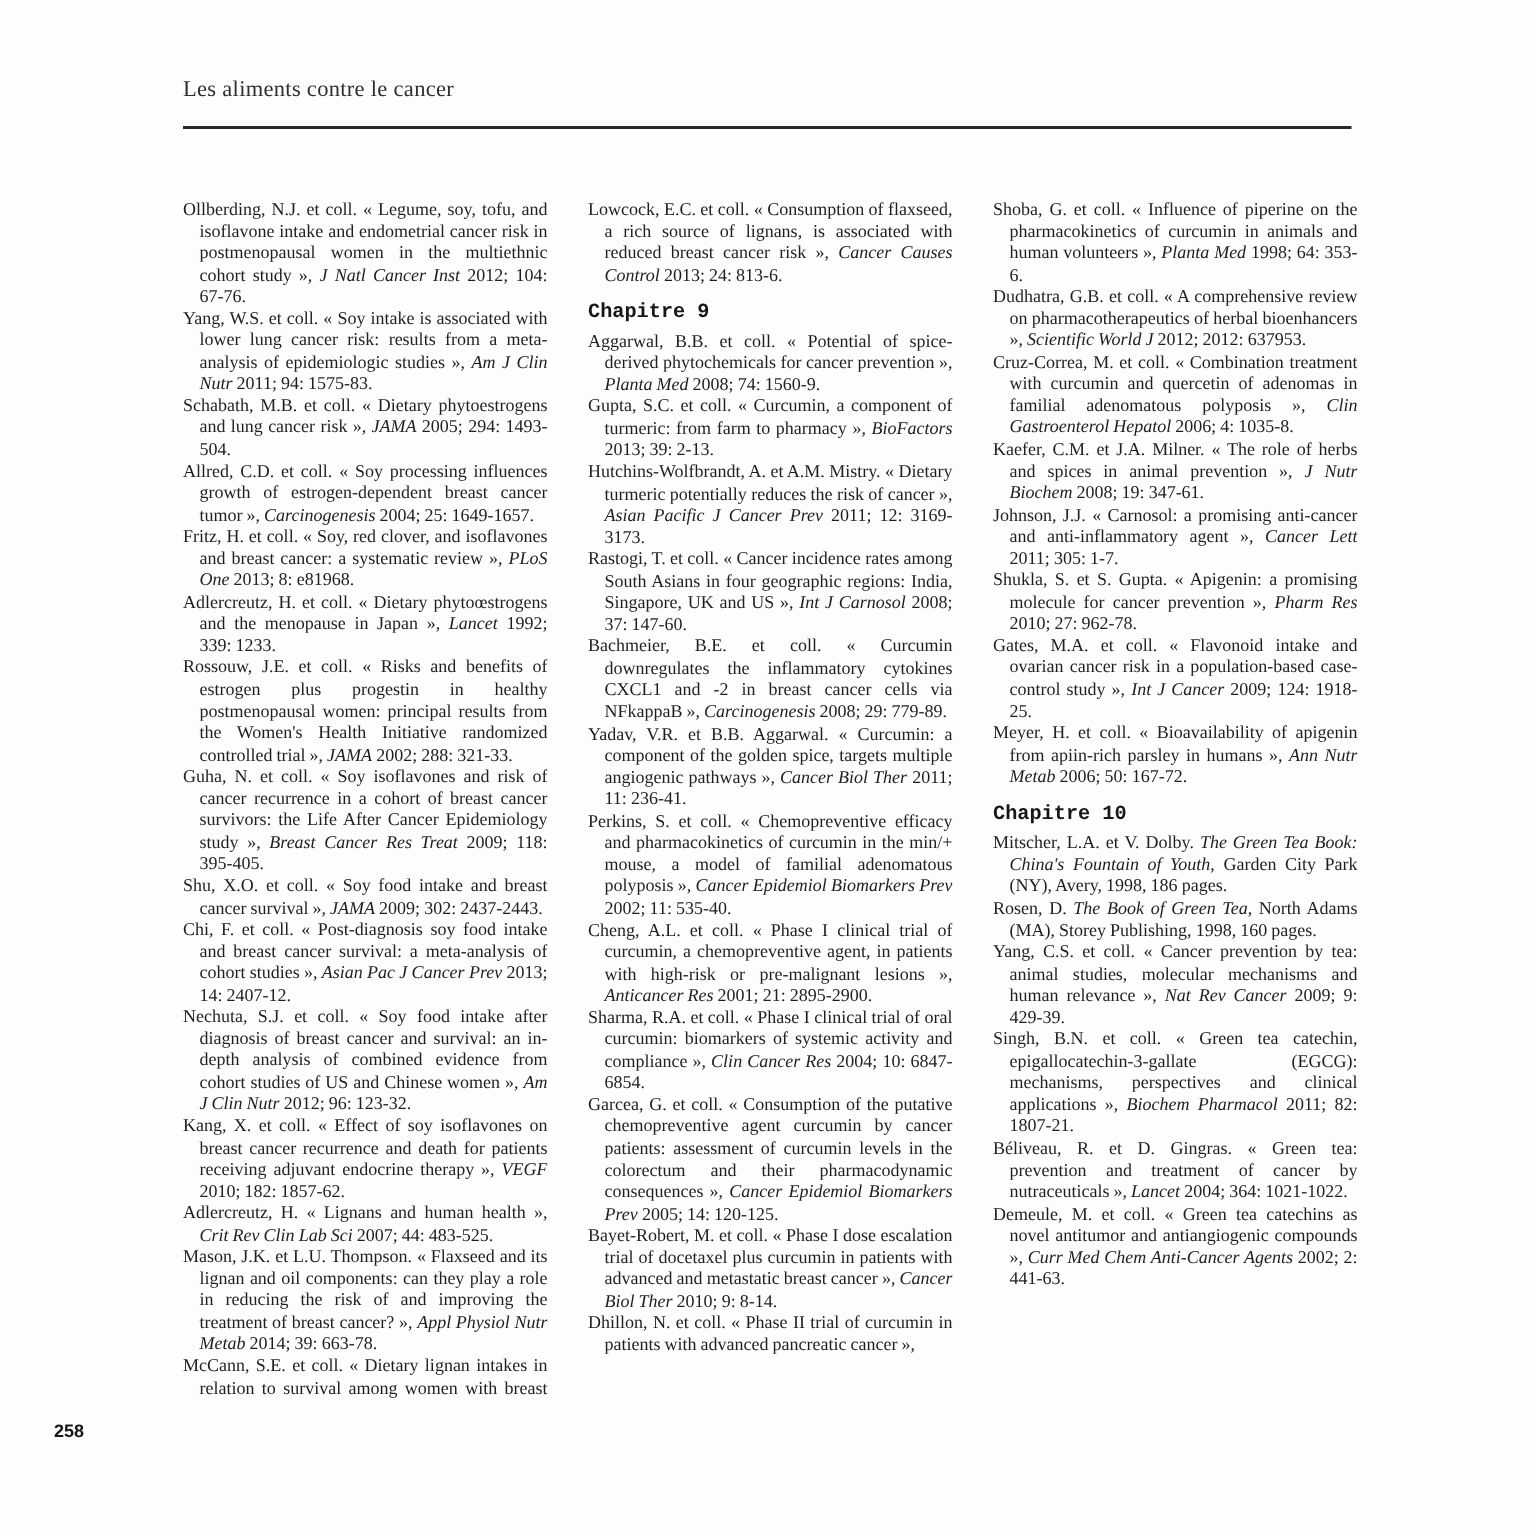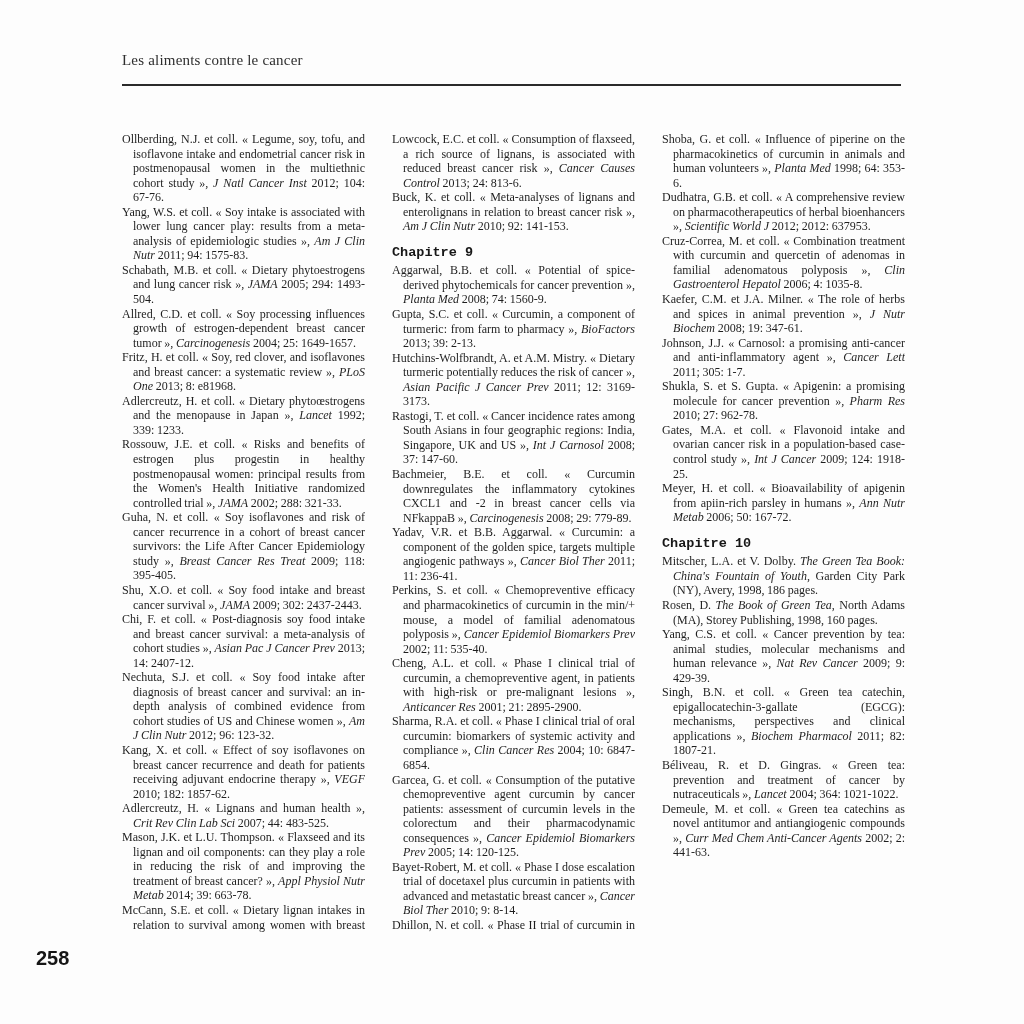"Buck, K. et coll. «" div.ref { html: <div><span>Buck, K. et coll. « Meta-analyses of lignans and enterolignans in relation to breast cancer risk », </span><i>Am J Clin Nutr</i><span> 2010; 92: 141-153.</span></div> -> none }
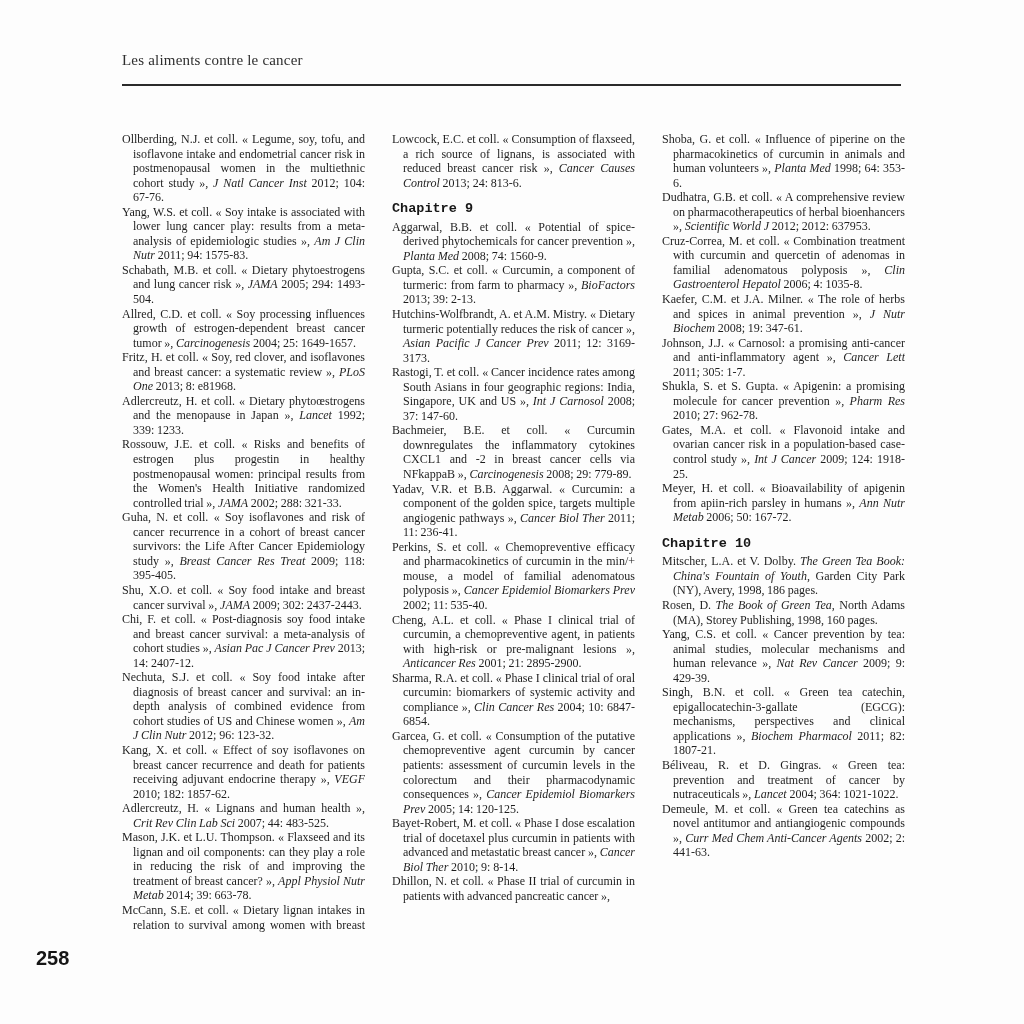"Yang, W.S. et coll. «" span { text: play -> risk }
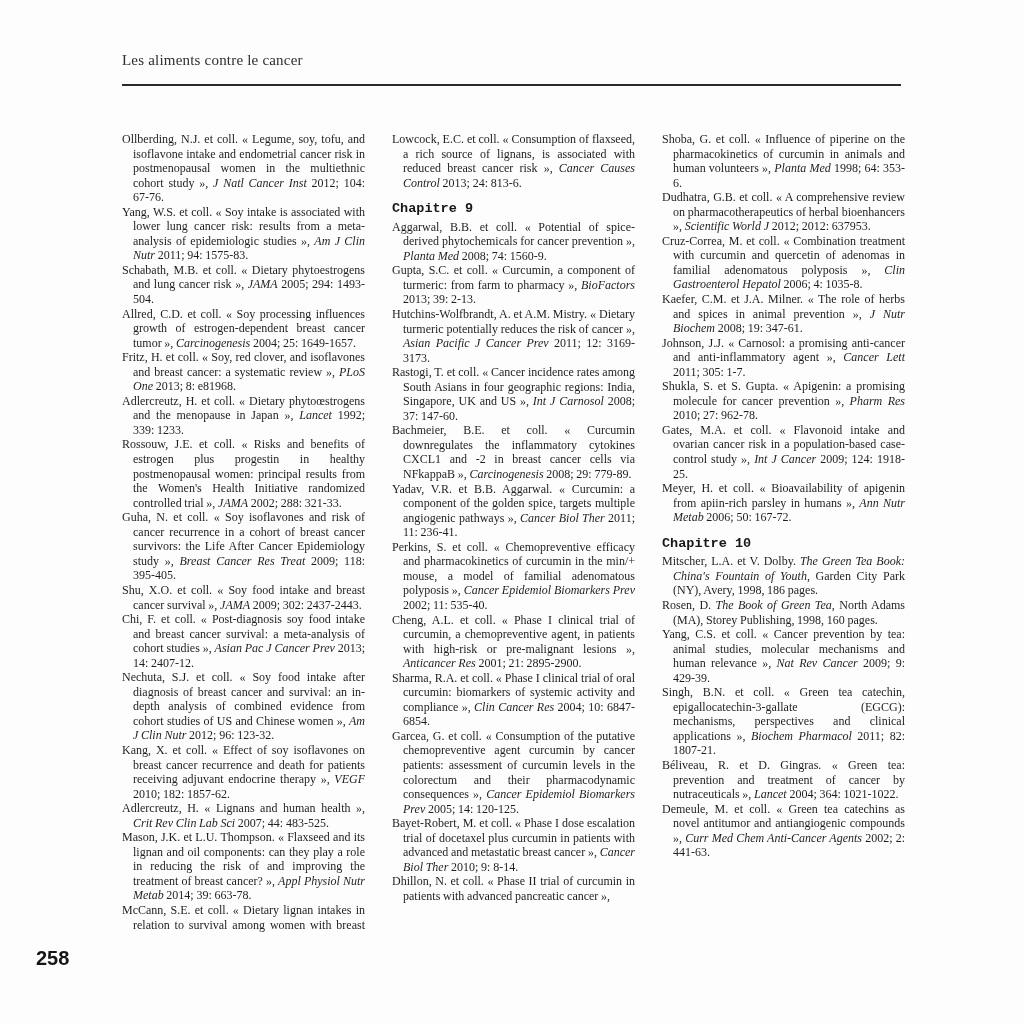"258" .page-number { font-size: 20px -> 12px }
